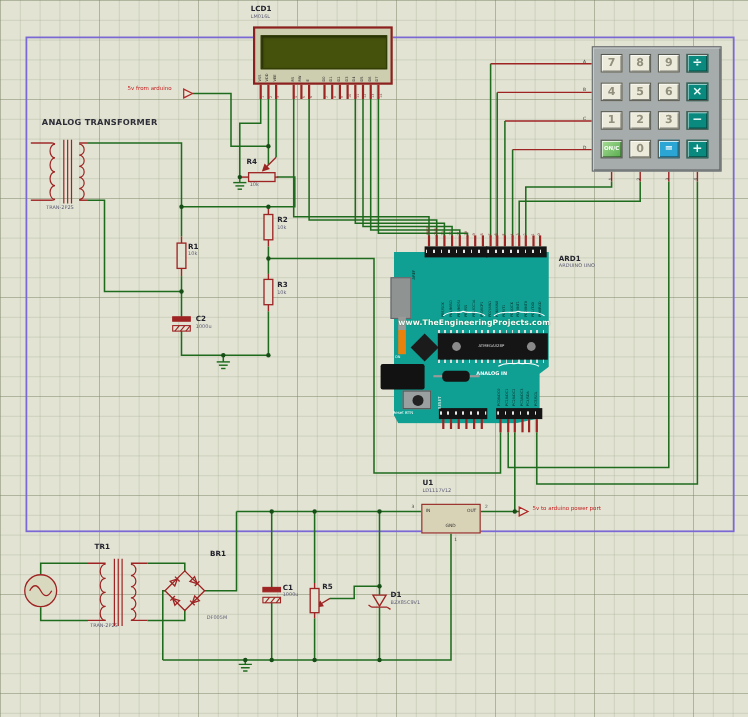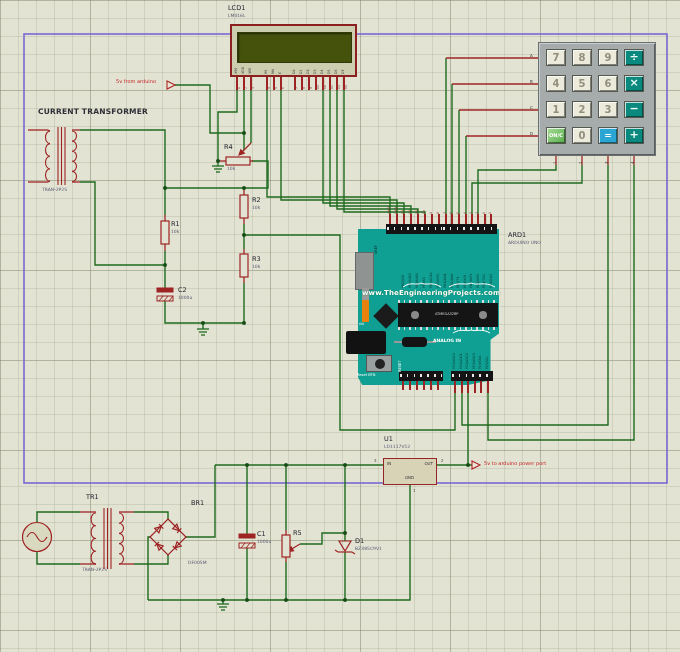"LCD1" .ref { font-weight: normal -> bold }
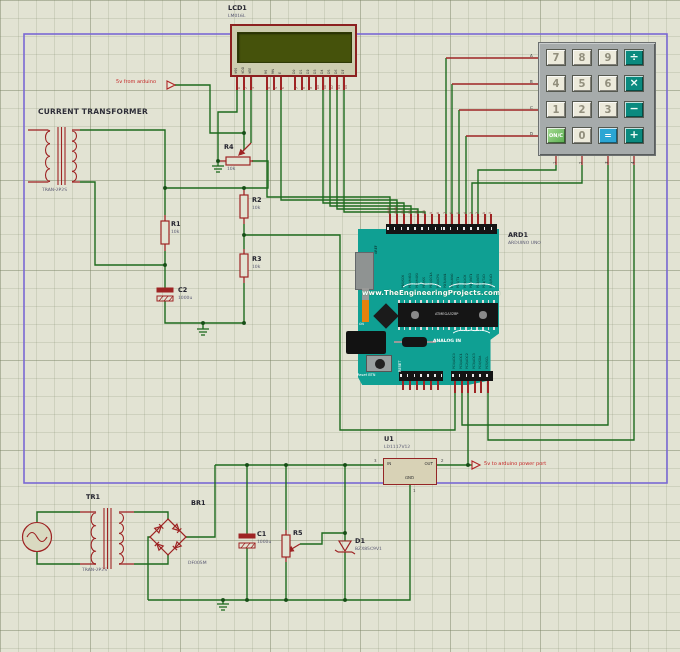"CURRENT TRANSFORMER" div.abs { text: CURRENT -> ANALOG }
